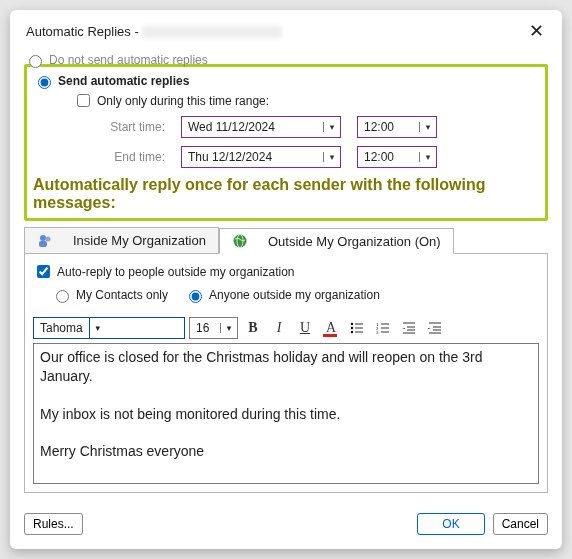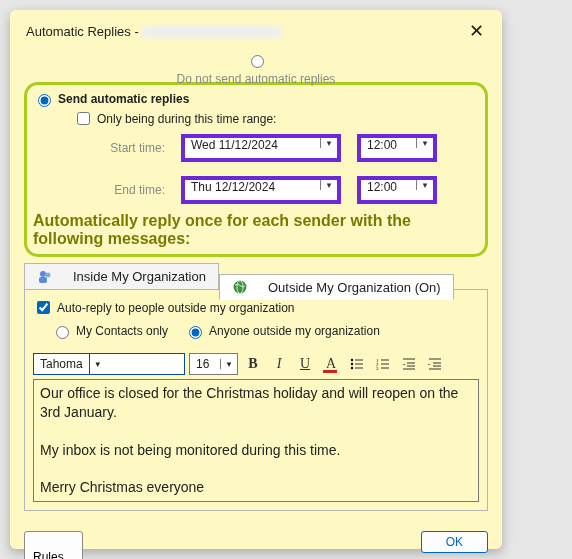"Automatic Replies -" .dialog { background: #fef9c3 -> #ffffff; width: 492px -> 552px }
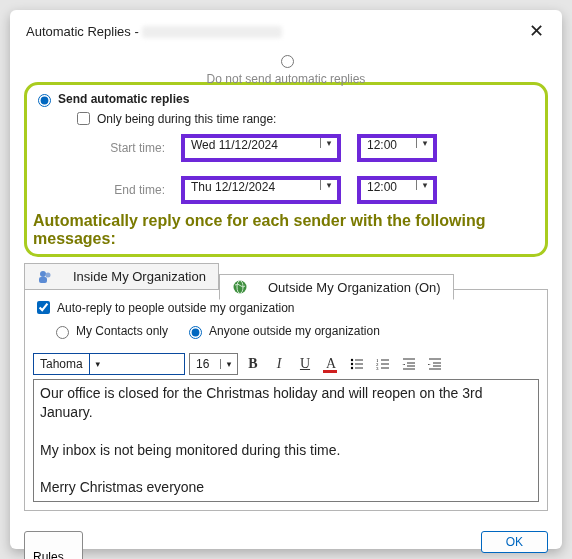"Do not send automatic replies" .muted-row { flex-direction: column -> none }
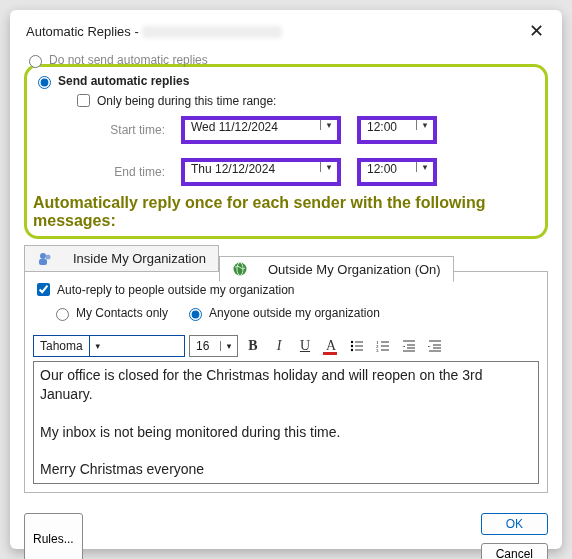"Send automatic replies" .highlight-box { border-radius: 14px -> 2px }
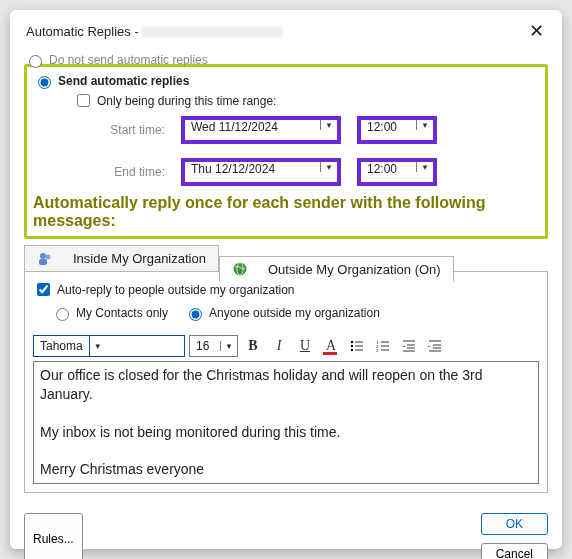"Only being during this time" span { text: being -> only }
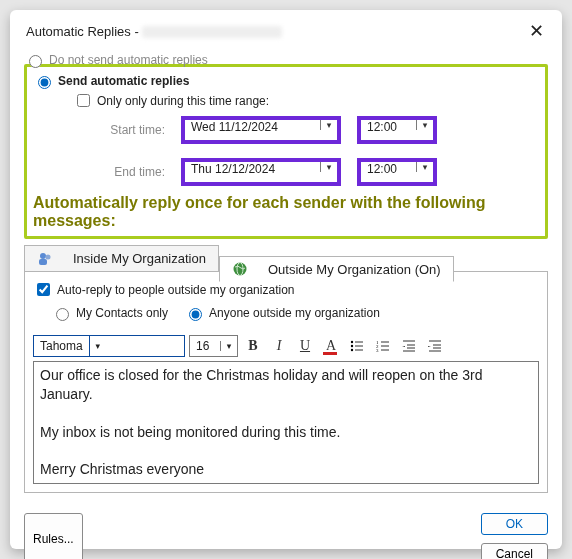"Start time:" .time-grid { gap: 14px 16px -> 8px 16px }
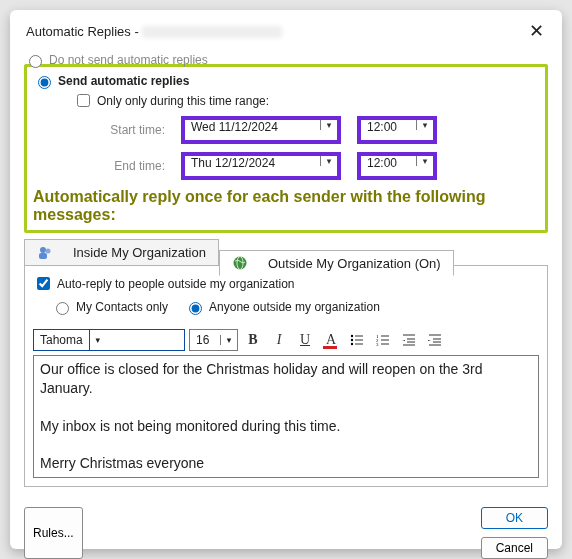"Wed 11/12/2024" .combo { align-items: flex-start -> center; border: 4px solid #6d28d9 -> 1px solid #6d28d9 }
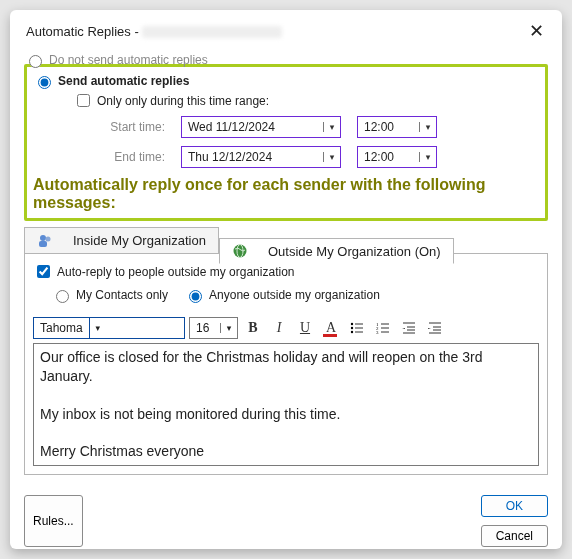"Outside My Organization (On)" .tab.active { top: 11px -> 1px }
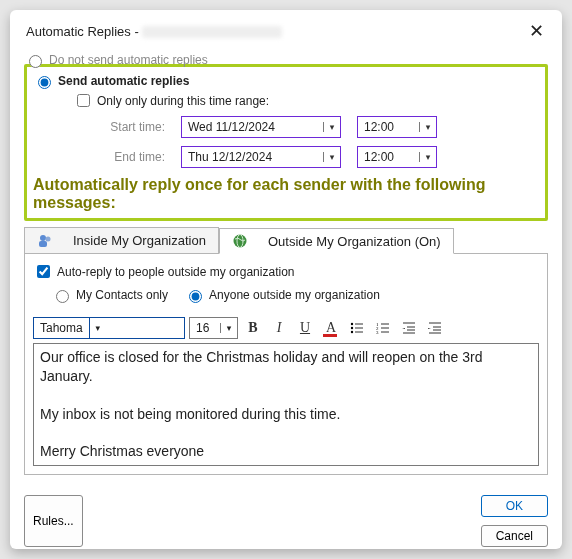"OK" div { flex-direction: column -> none }
